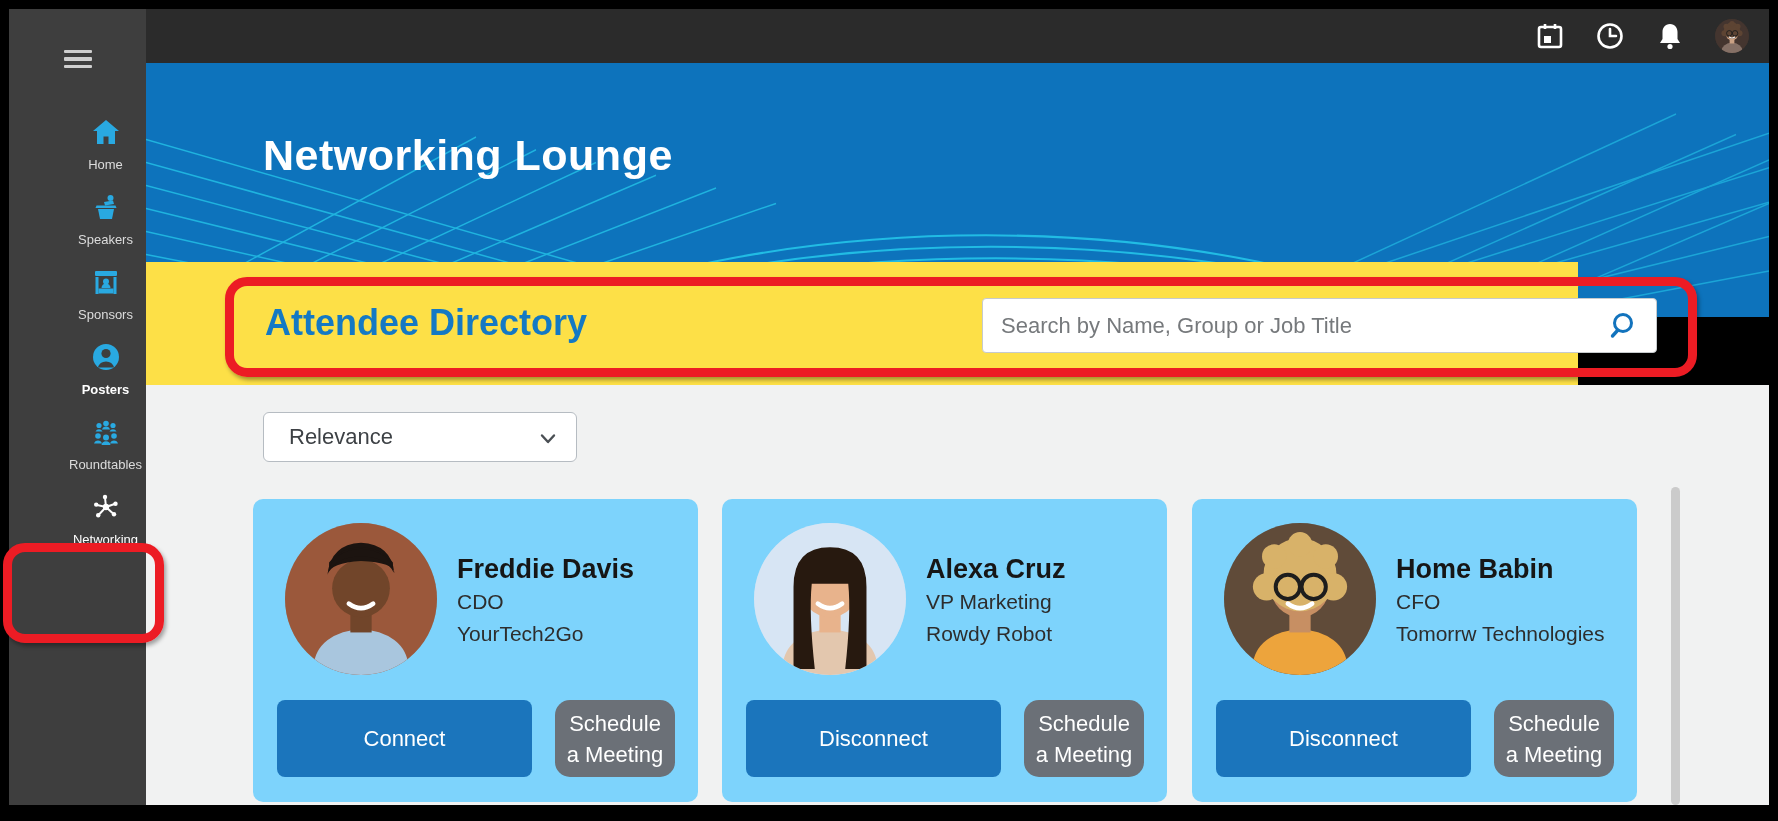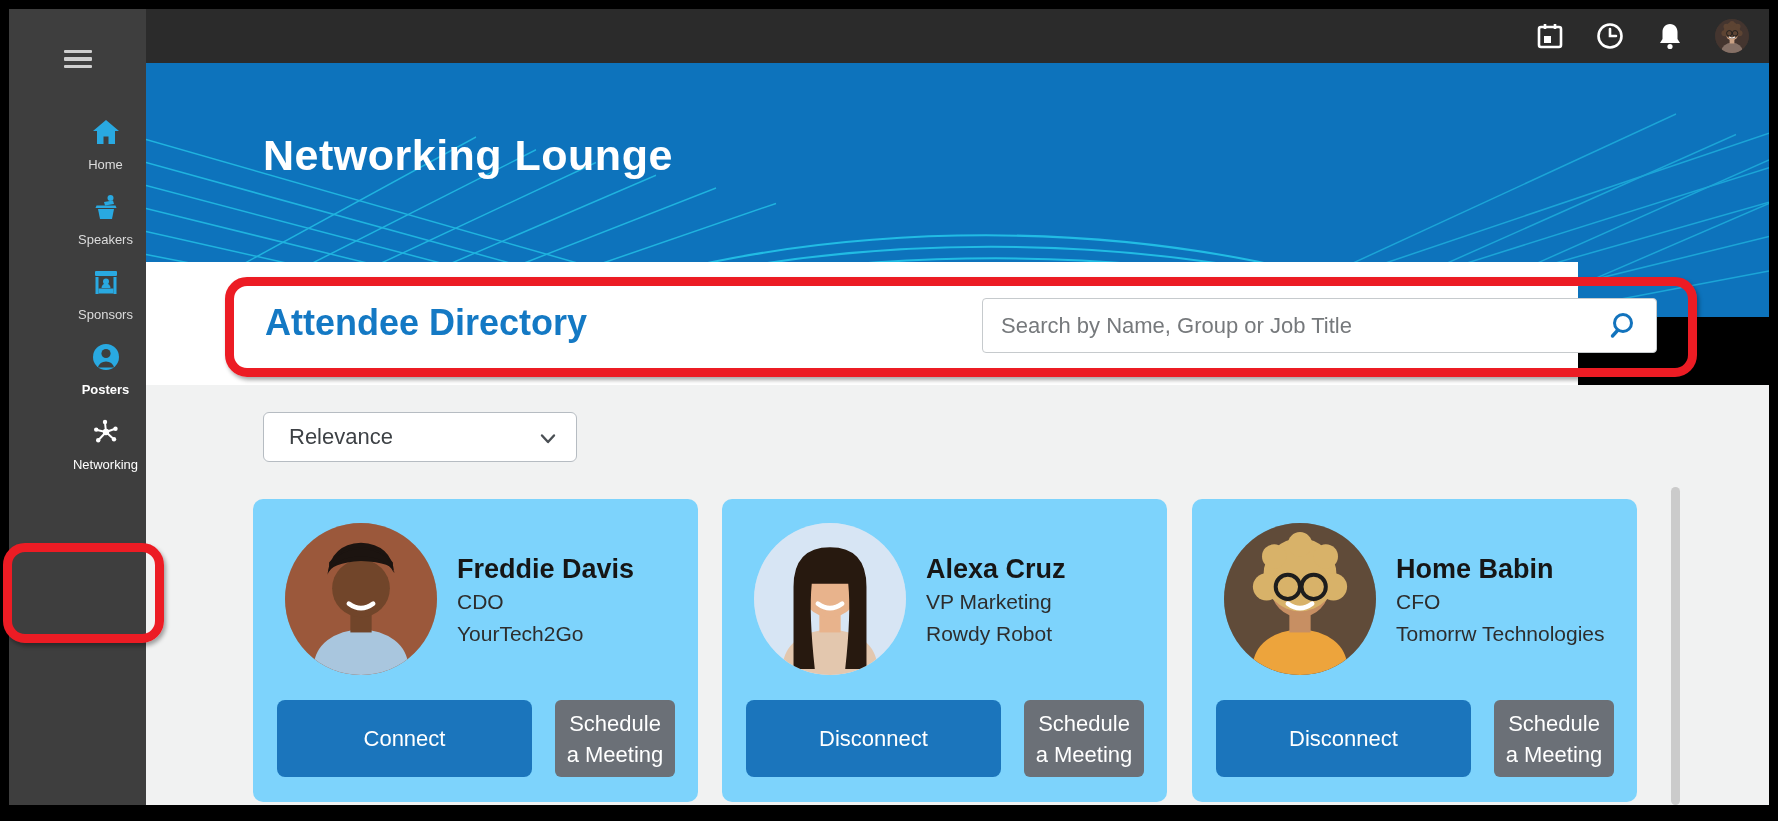"Attendee Directory" .whiteband { background: #ffffff -> #fde047 }
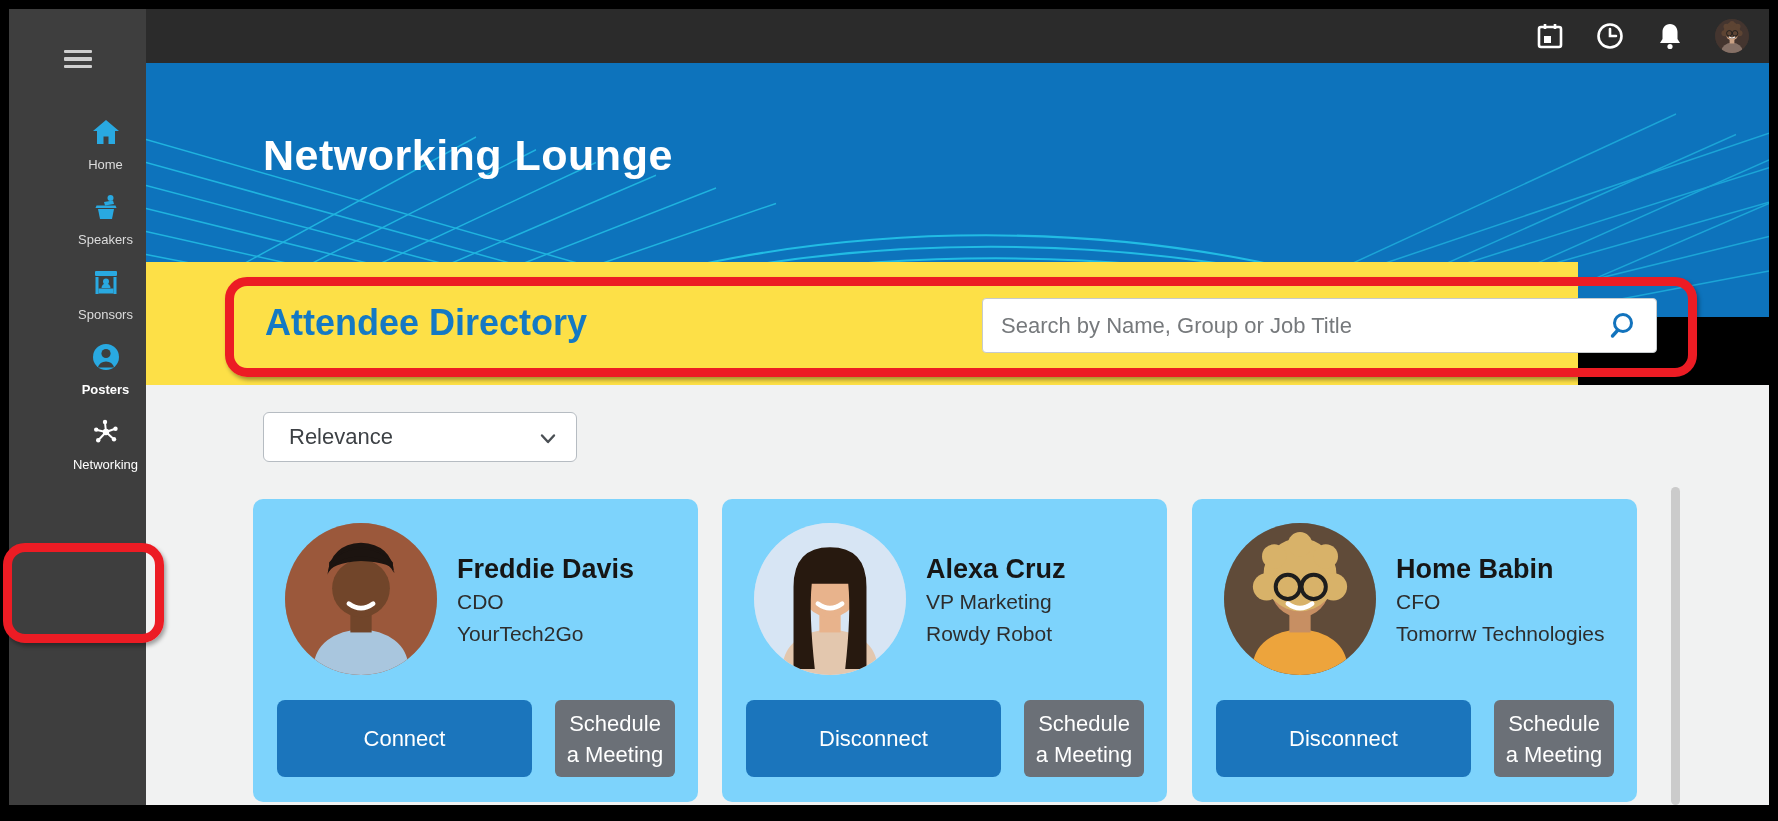"Roundtables" div.nav-item { html: none -> <div> <span><svg> <circle></circle> <circle></circle> <circle></circle> <path></path> <path></path> <path></path> <circle></circle> <circle></circle> <circle></circle> <path></path> <path></path> <path></path> </svg></span> <span>Roundtables</span> </div> }
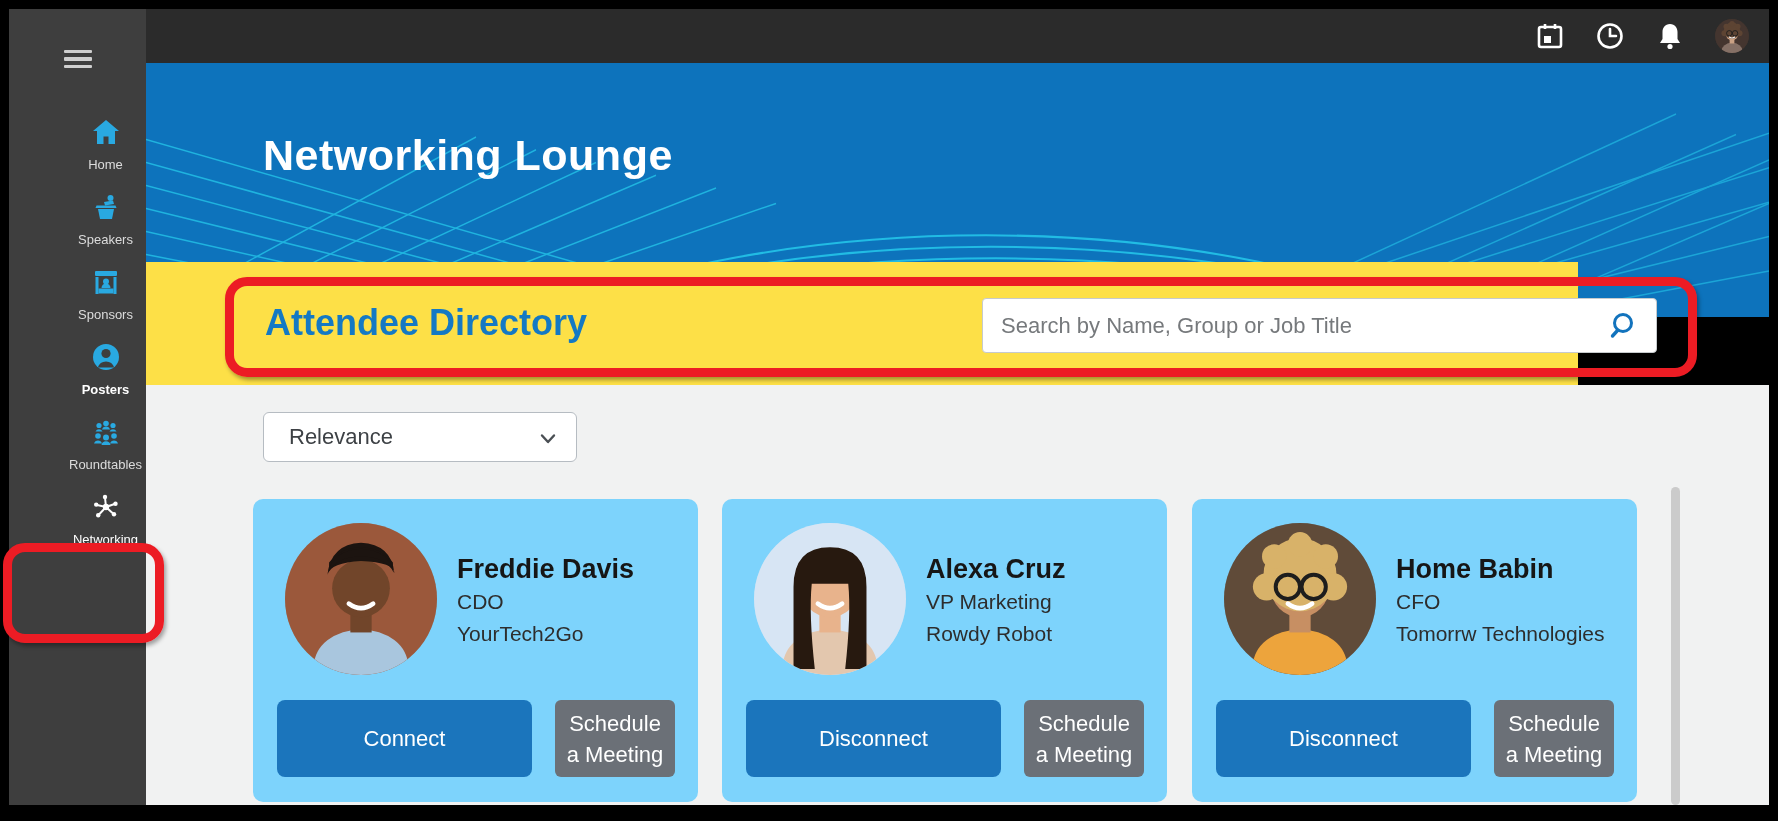"Schedule" .btn-secondary { border-radius: 6px -> 15px }
